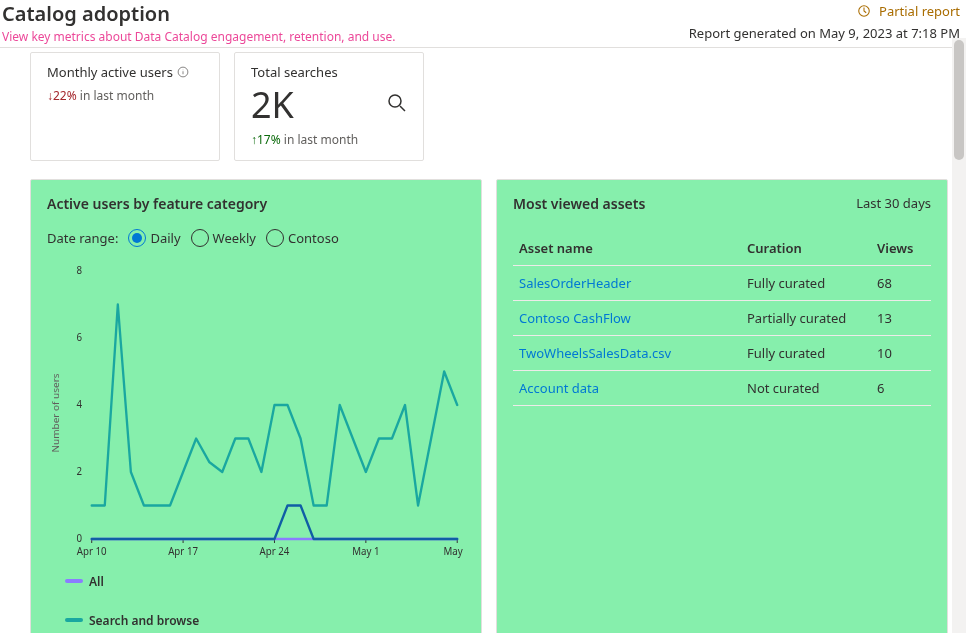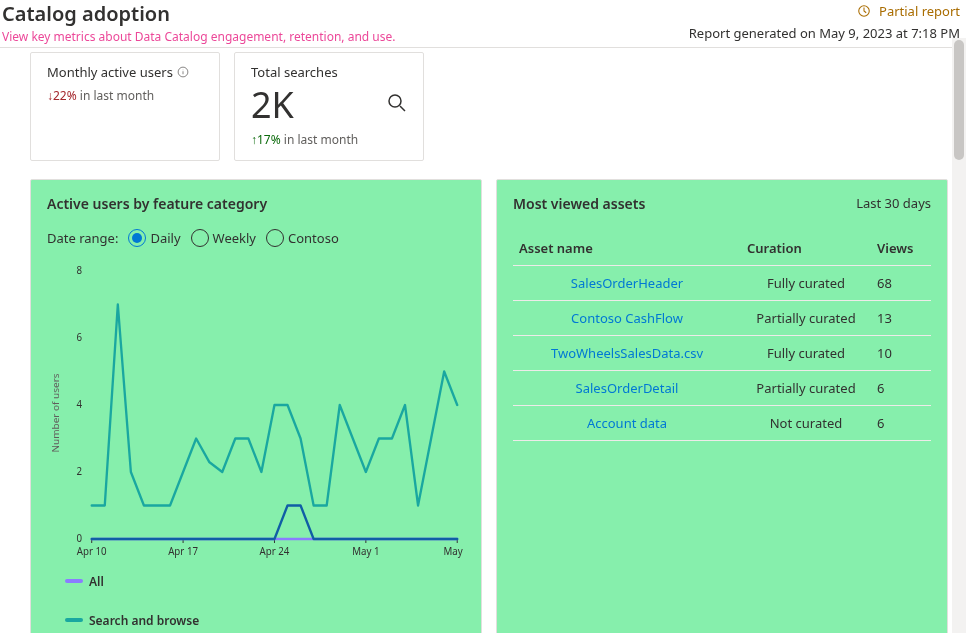"SalesOrderHeader" td { text-align: center -> none }
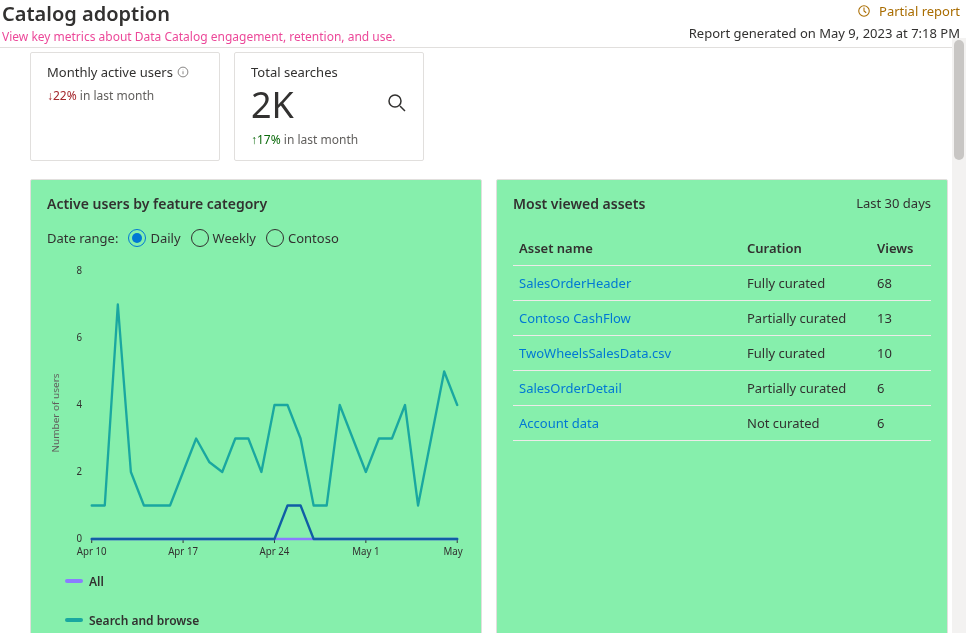"SalesOrderDetail" tr { html: <tr> <td>SalesOrderDetail</td> <td>Partially curated</td> <td>6</td> </tr> -> none }
